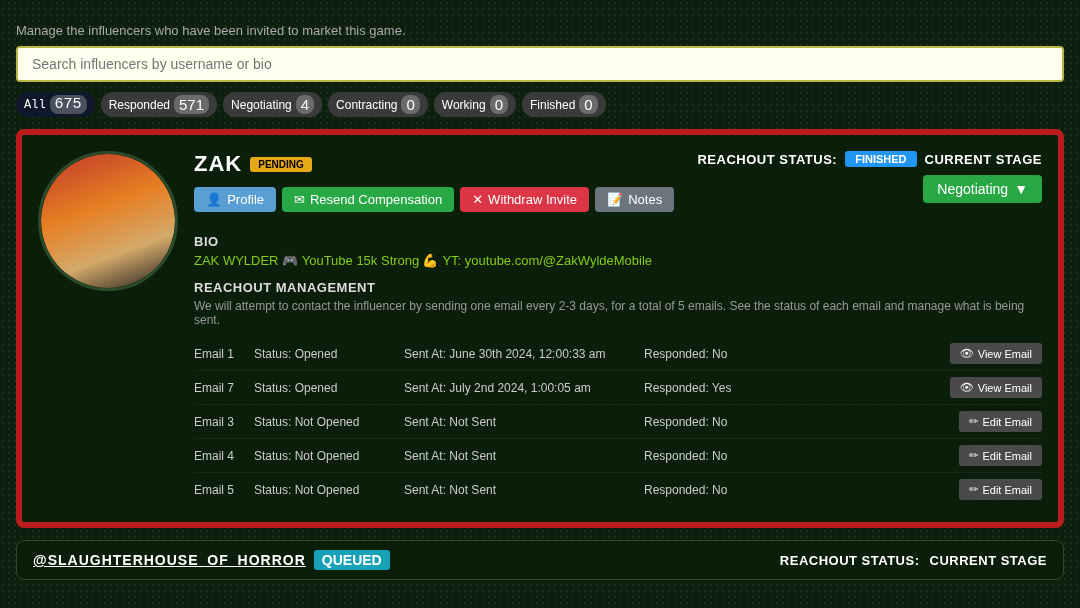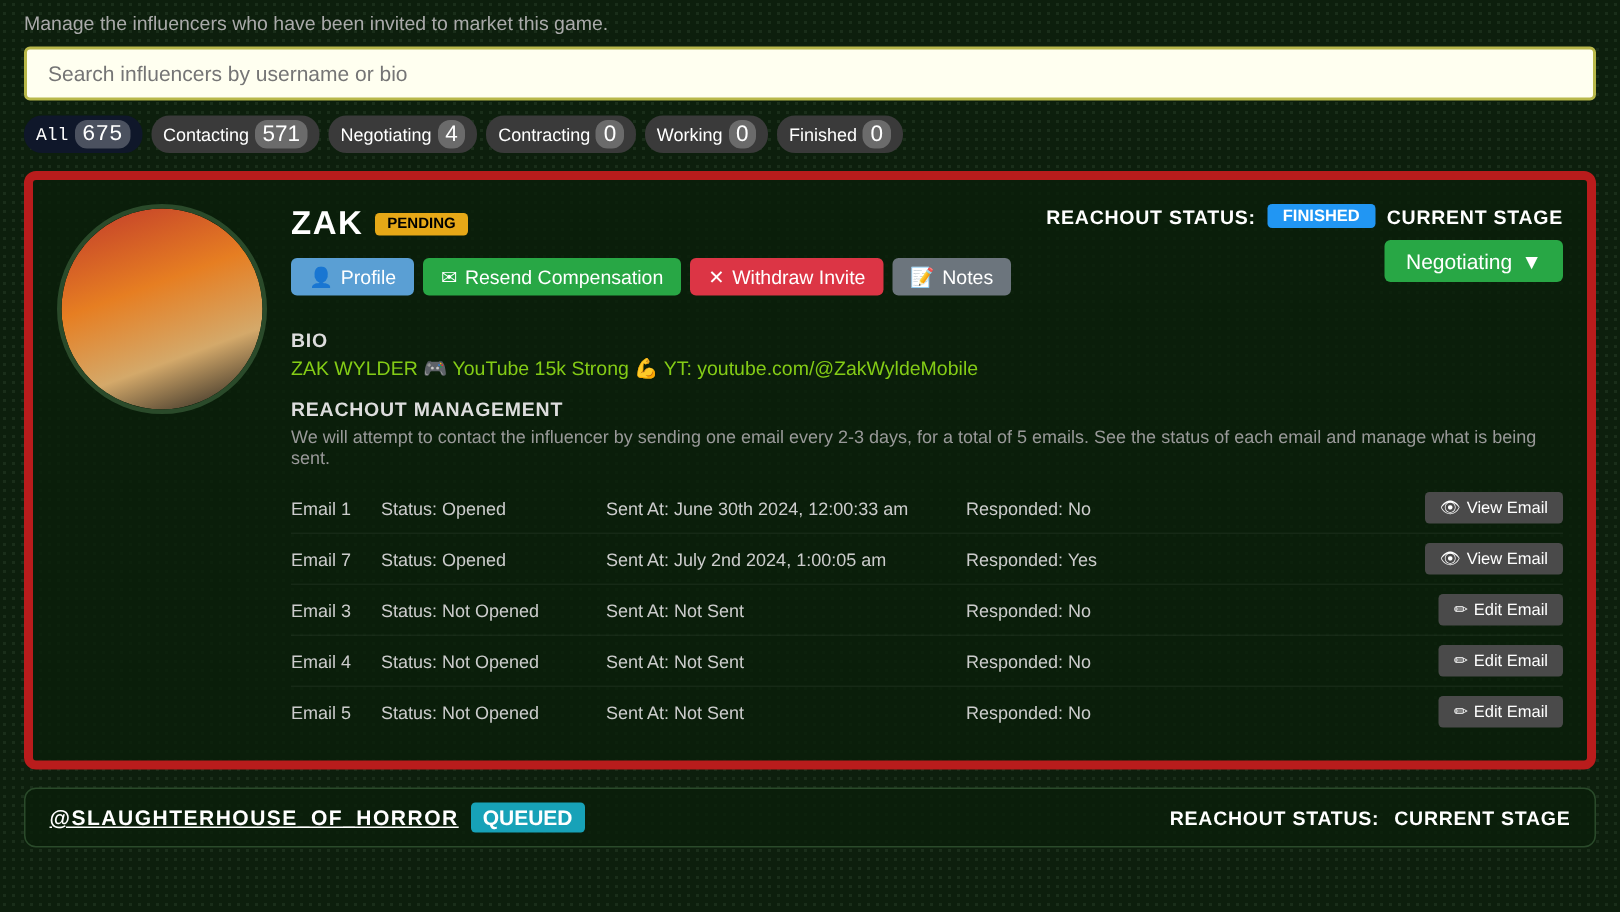"Manage the influencers who have" .top-bar { padding: 8px 16px 0 16px -> 23px 16px 0 16px }
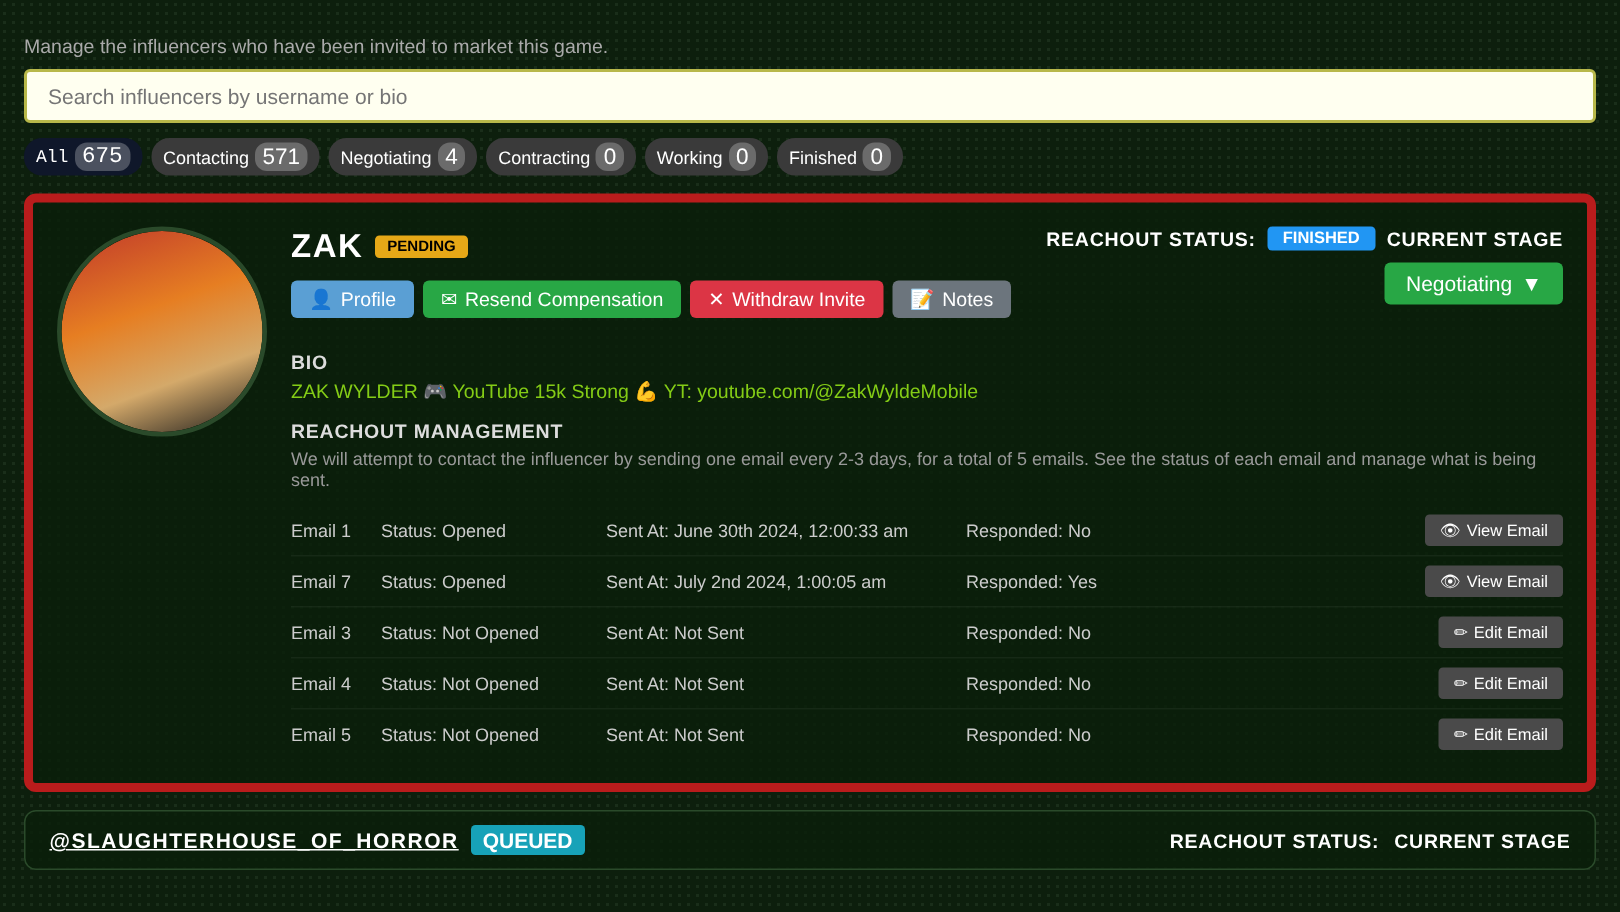"Contacting" span { text: Contacting -> Responded }
